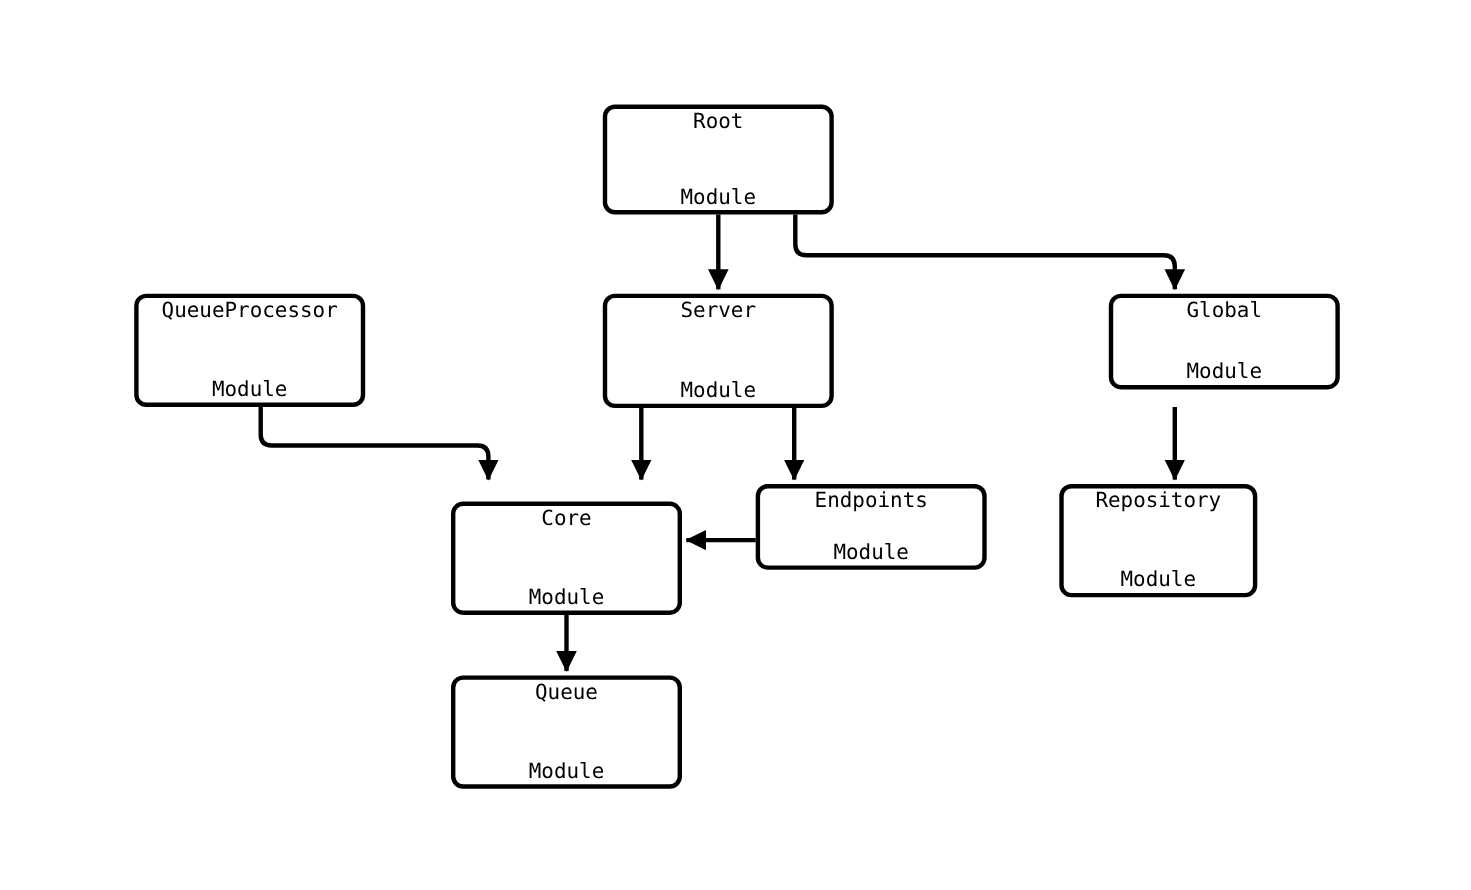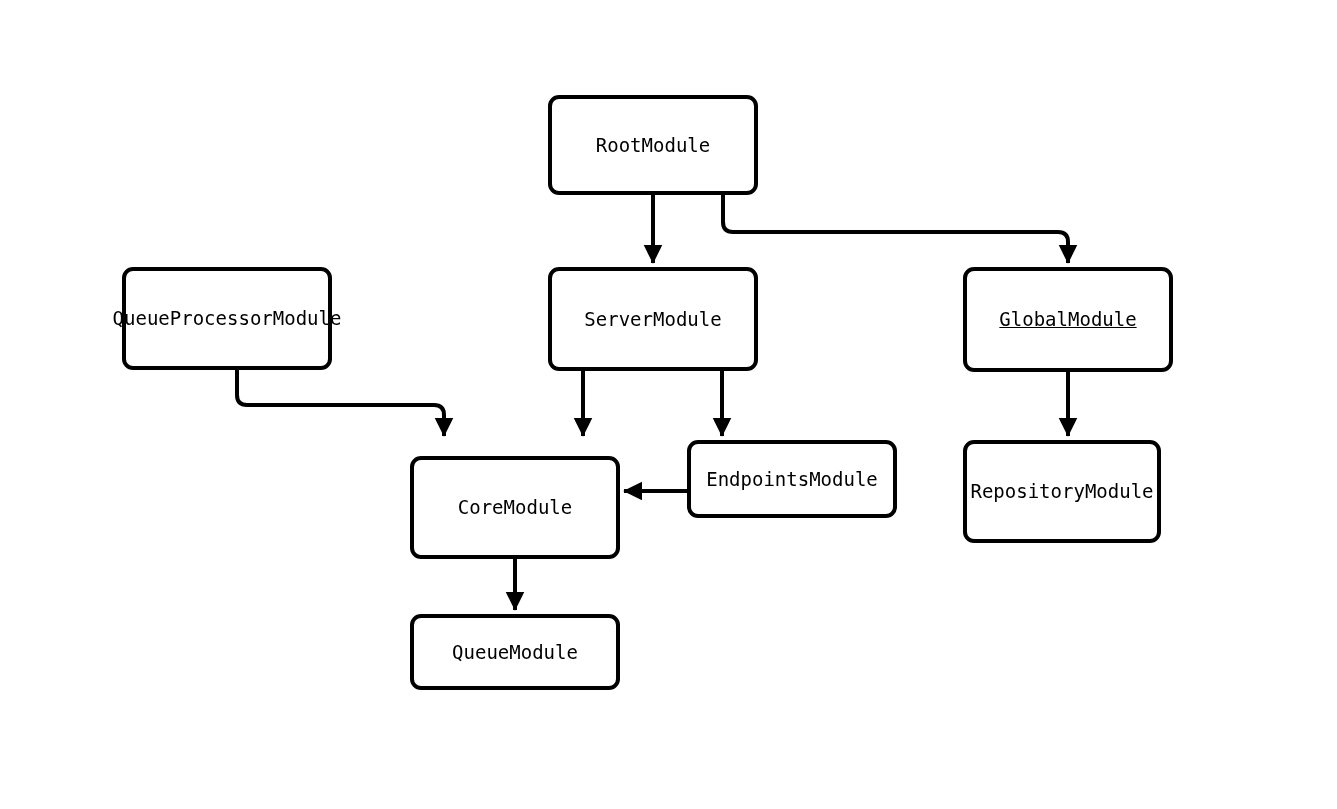"Root" .node { flex-direction: none -> column; justify-content: center -> space-between }
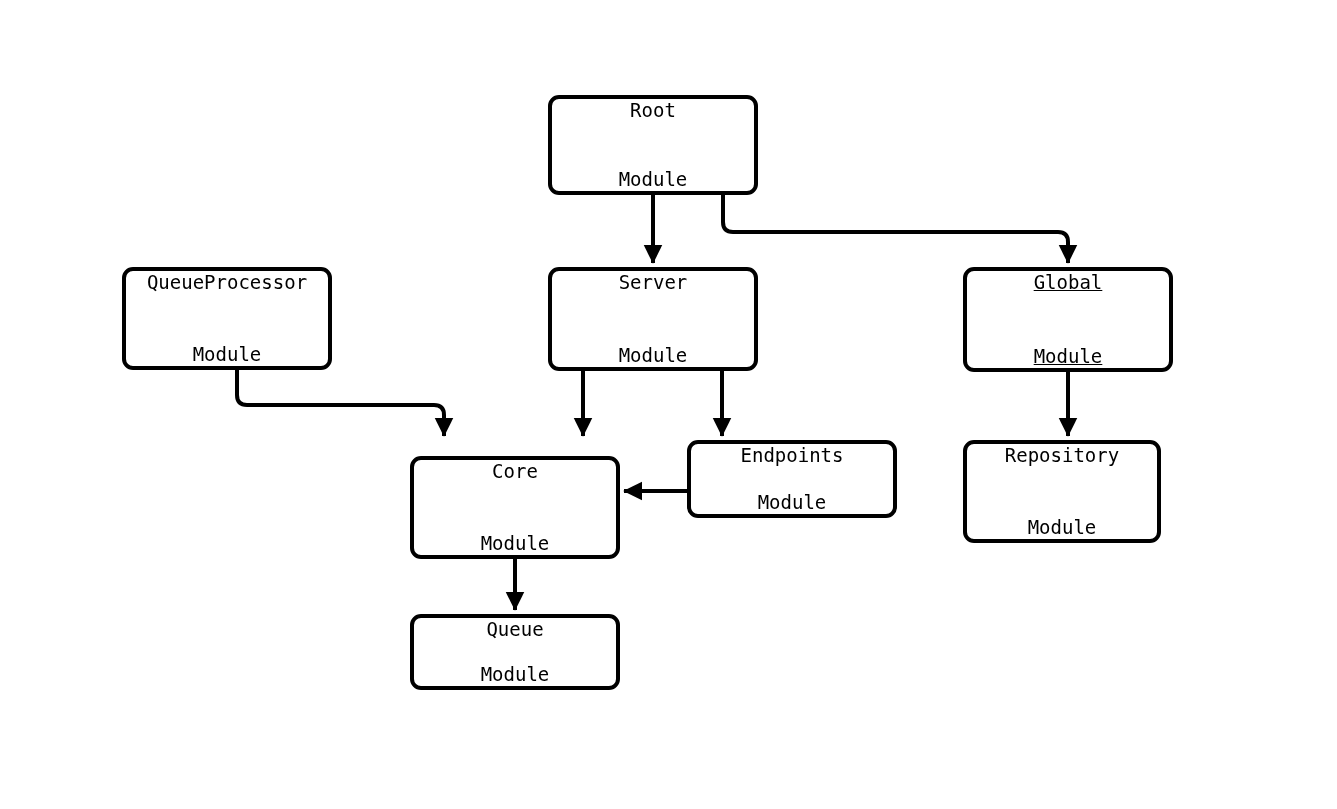"Global" div.node { height: 105px -> 87px; left: 963px -> 1008px; text-decoration: underline -> none }
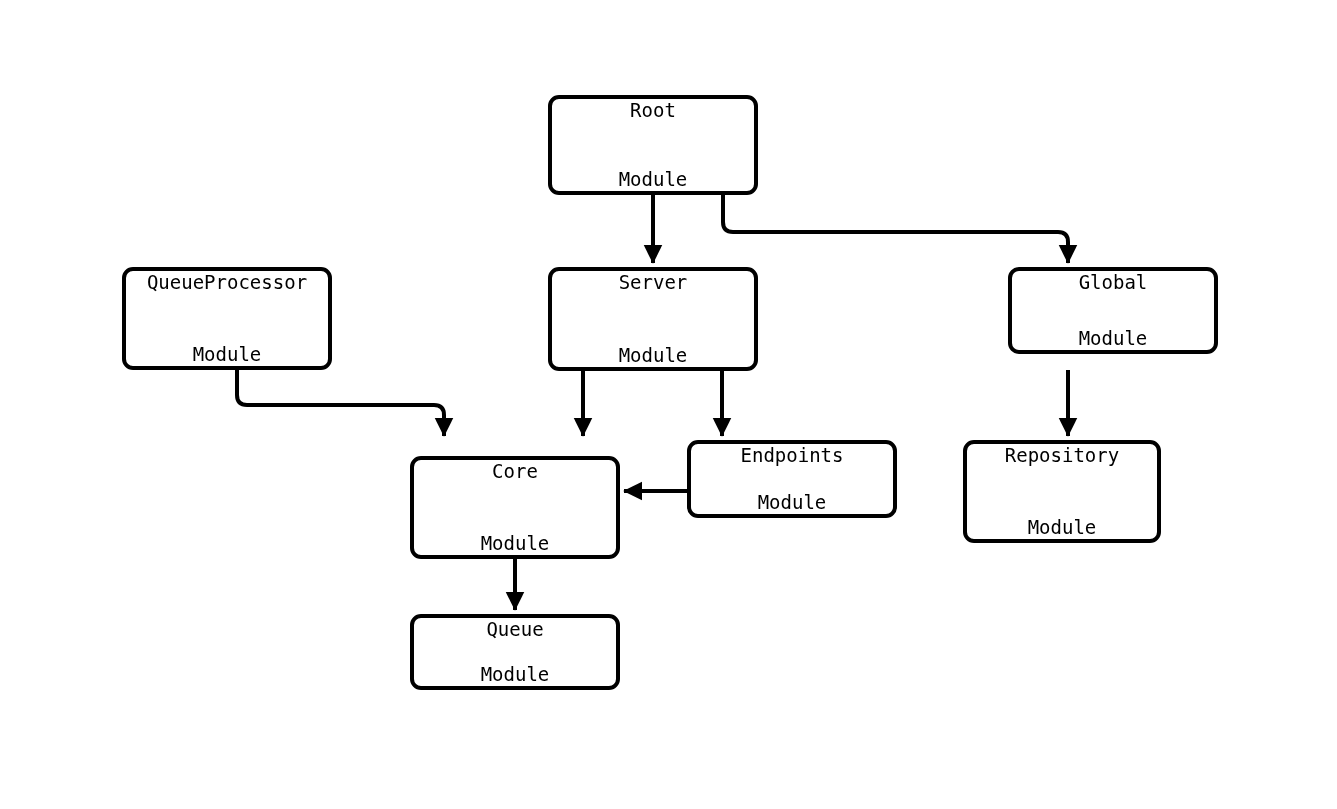"Repository" div.node { width: 198px -> 180px }
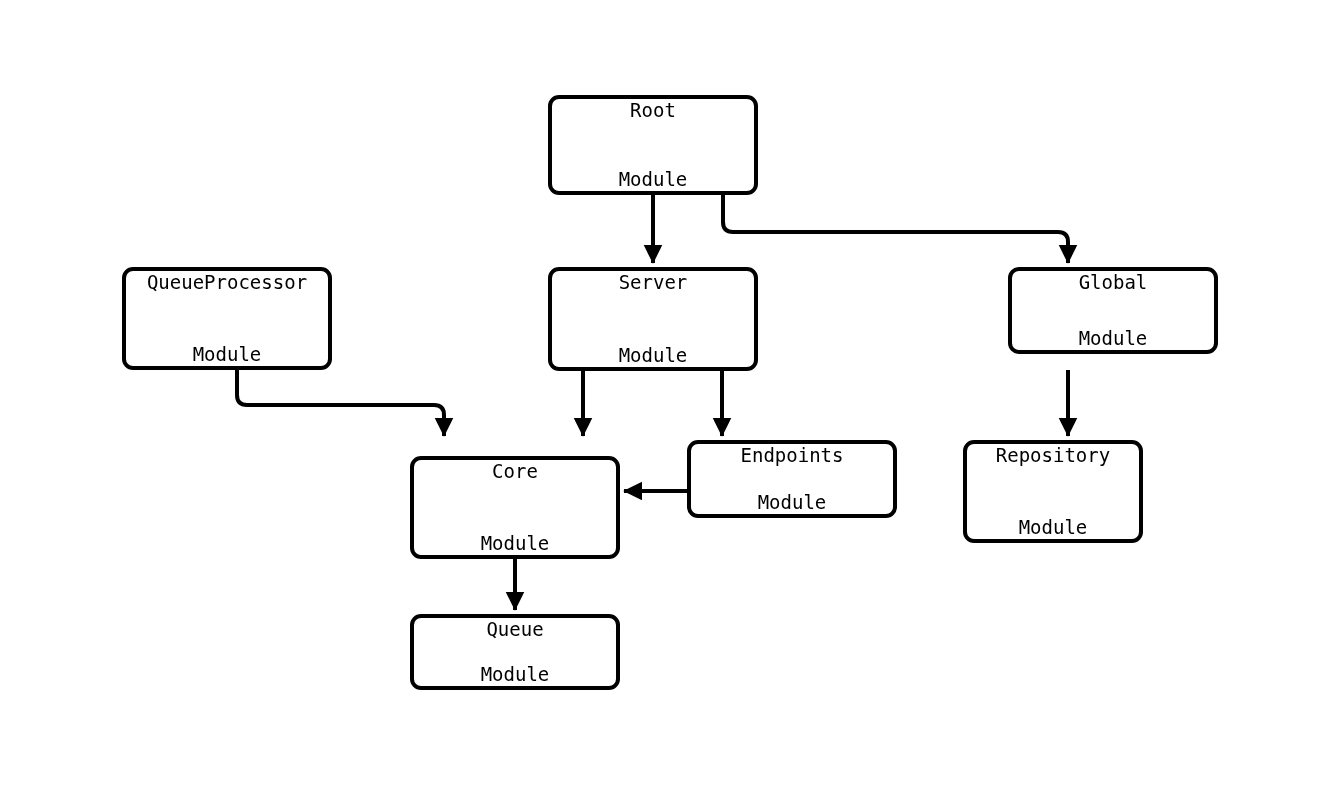"Queue" div.node { height: 76px -> 103px }
